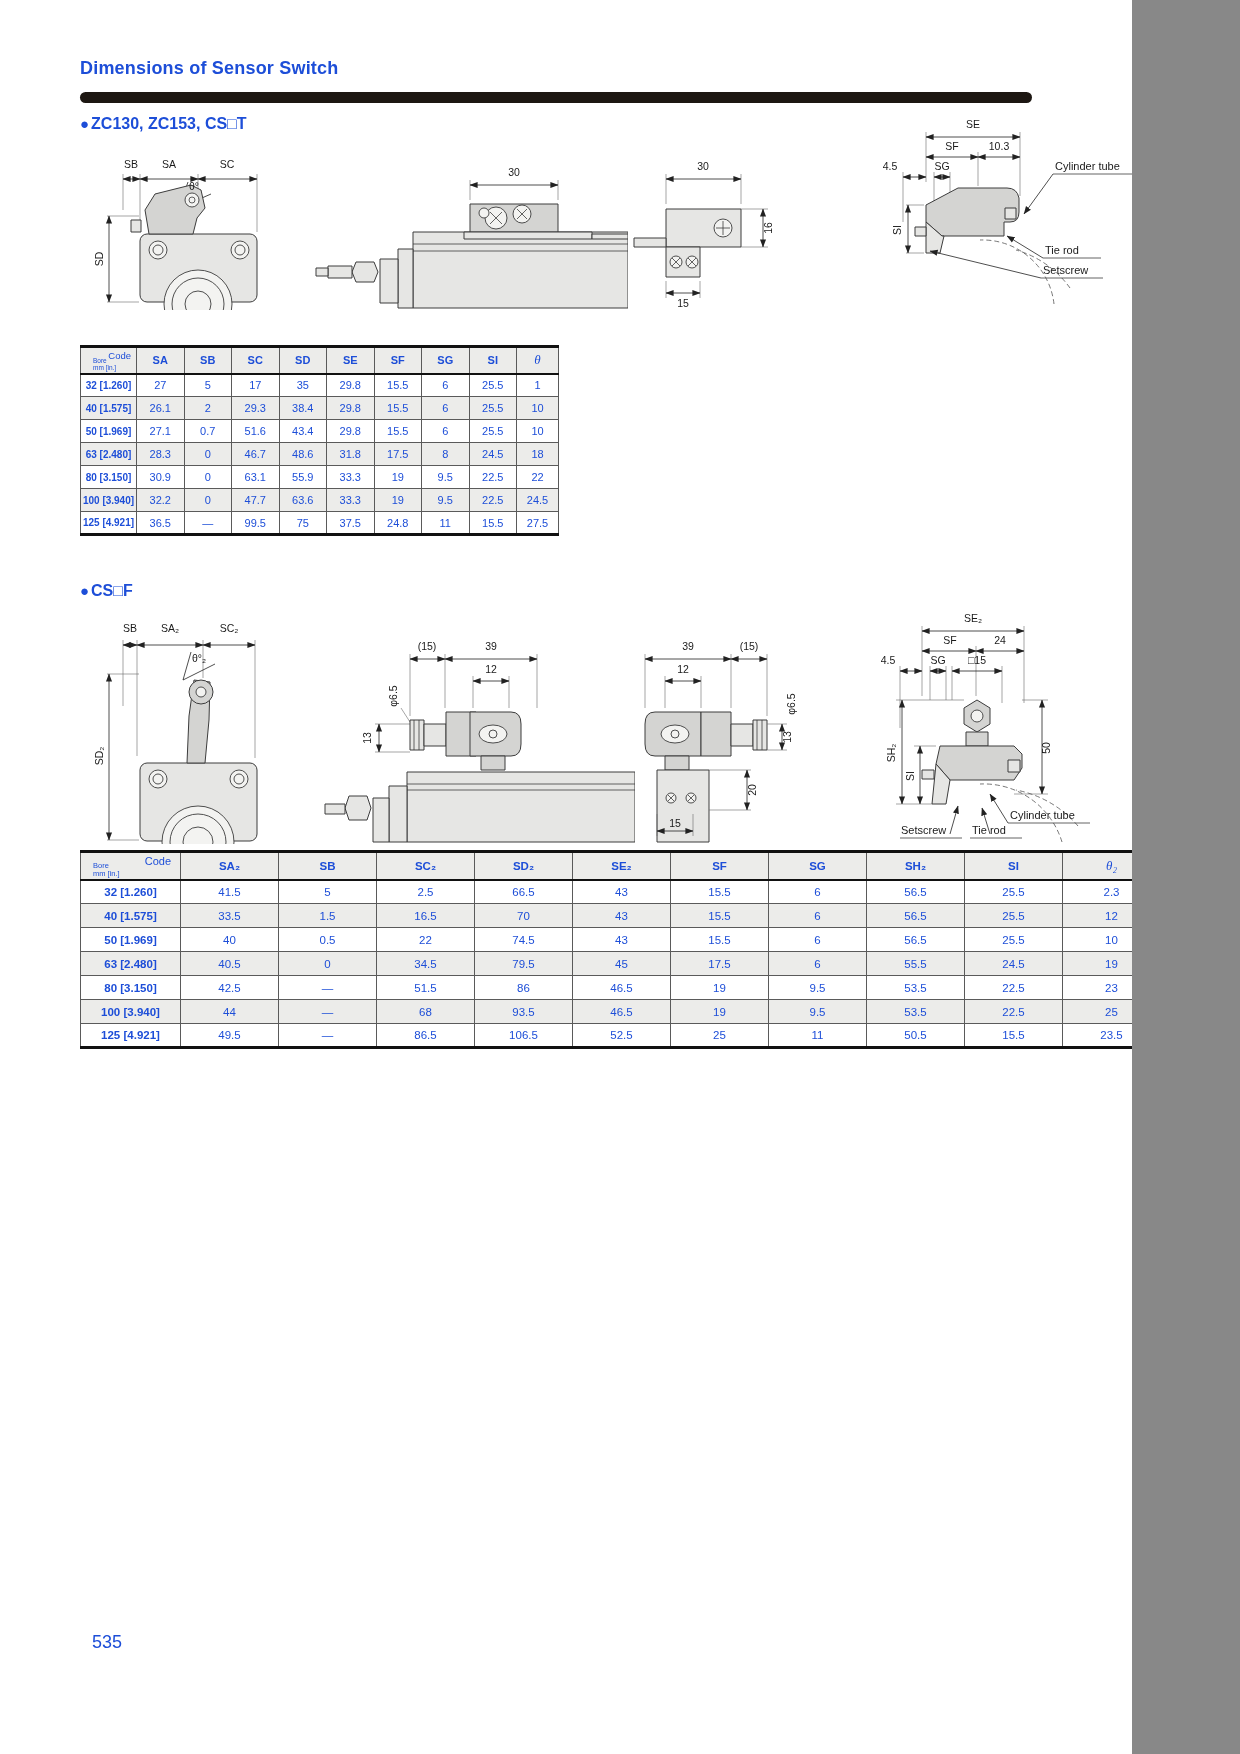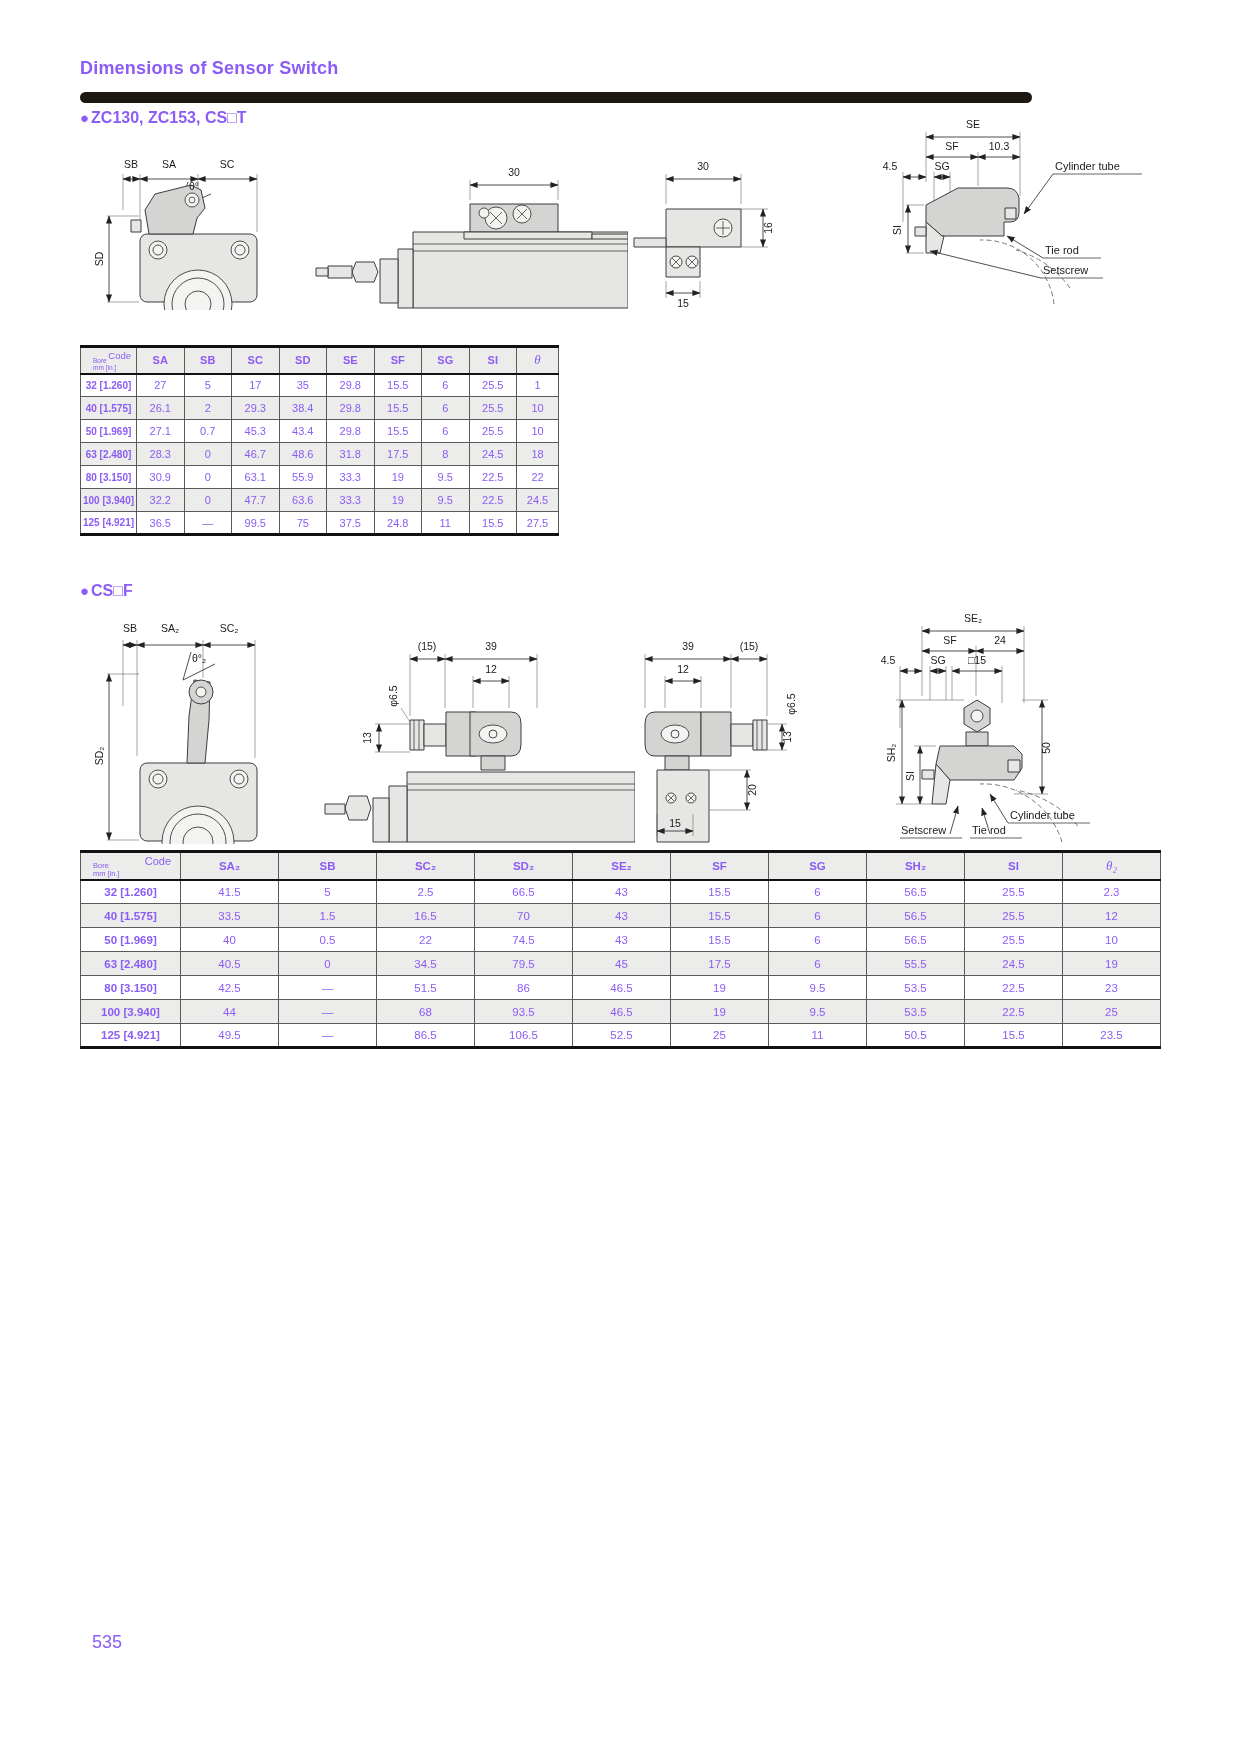"Dimensions of Sensor Switch" .page { color: #8b5cf6 -> #1d4ed8; width: 1240px -> 1132px }
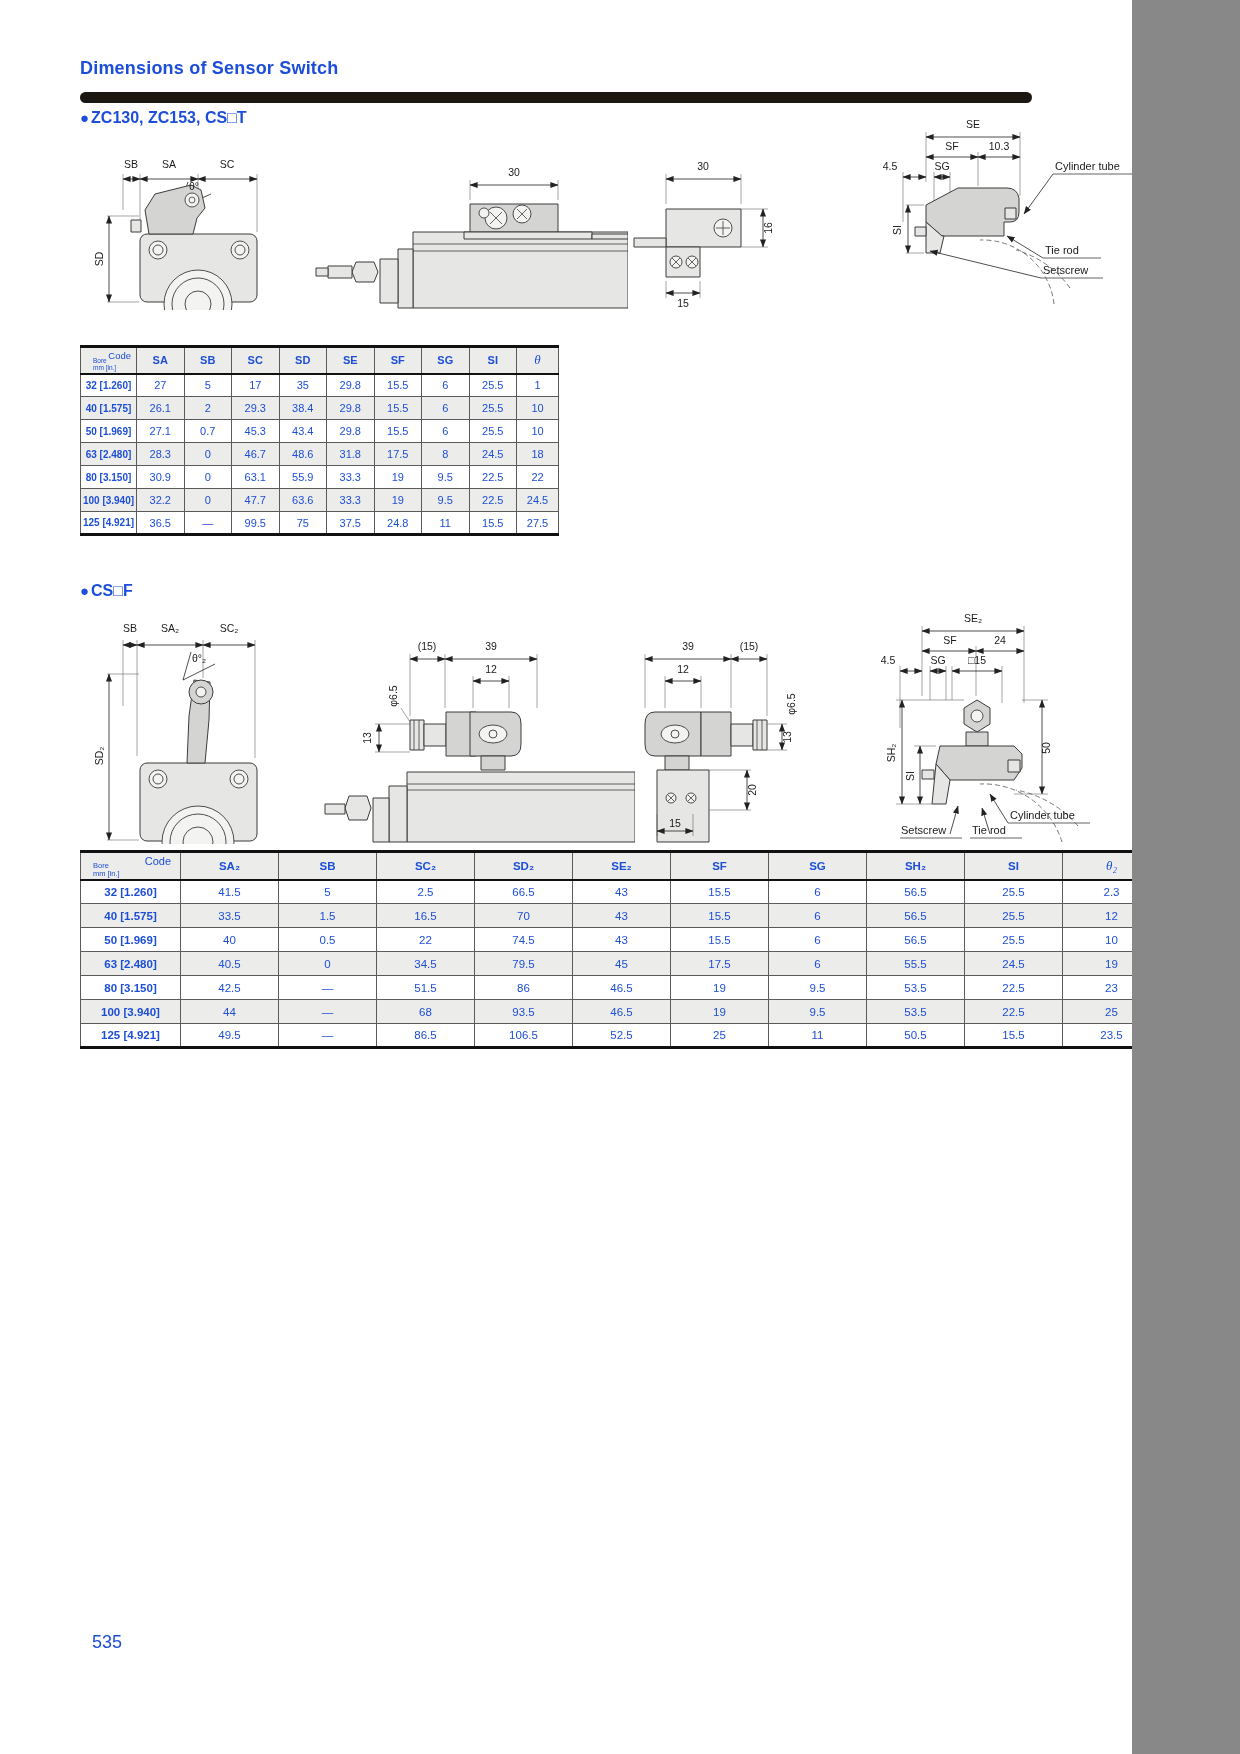"●ZC130, ZC153, CS□T" div.sec-head { top: 109px -> 115px }
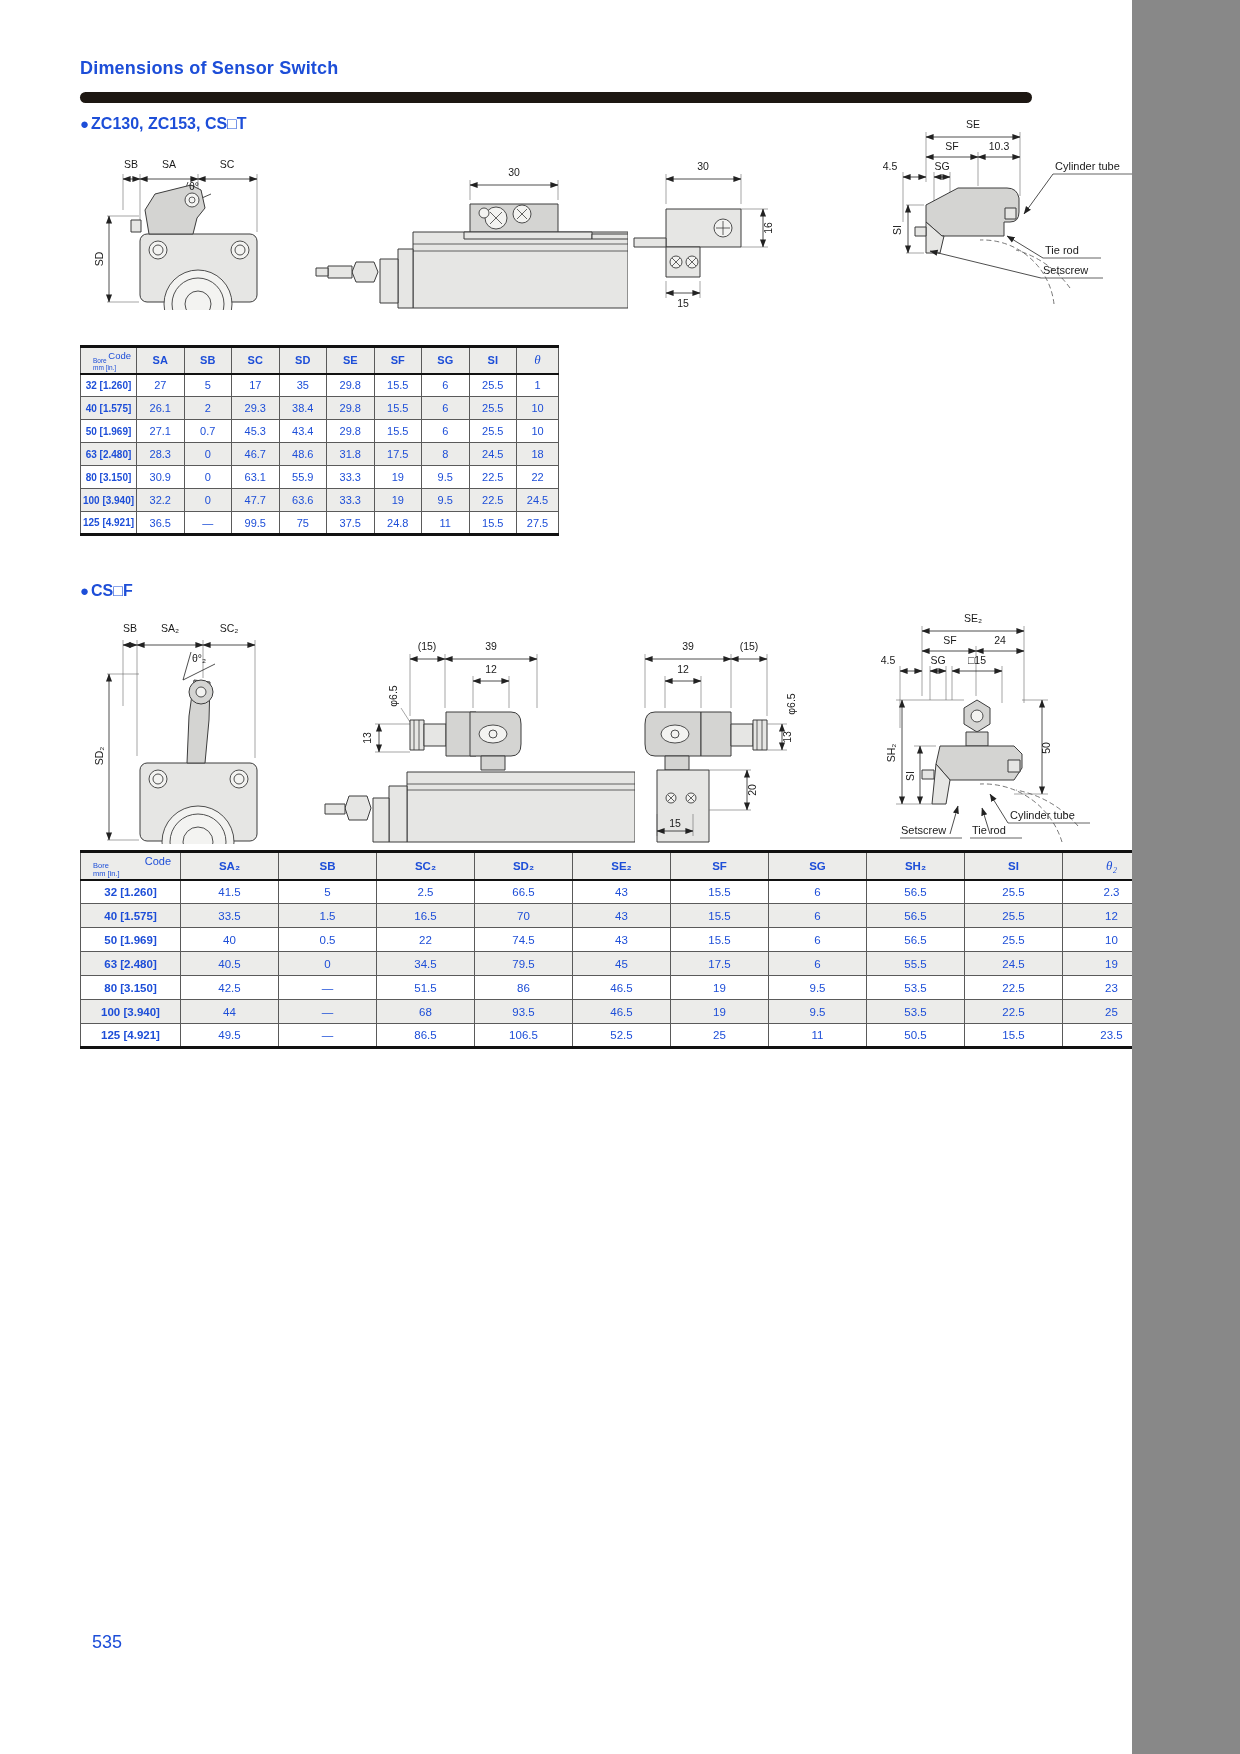"45.3" td { text: 45.3 -> 51.6 }
